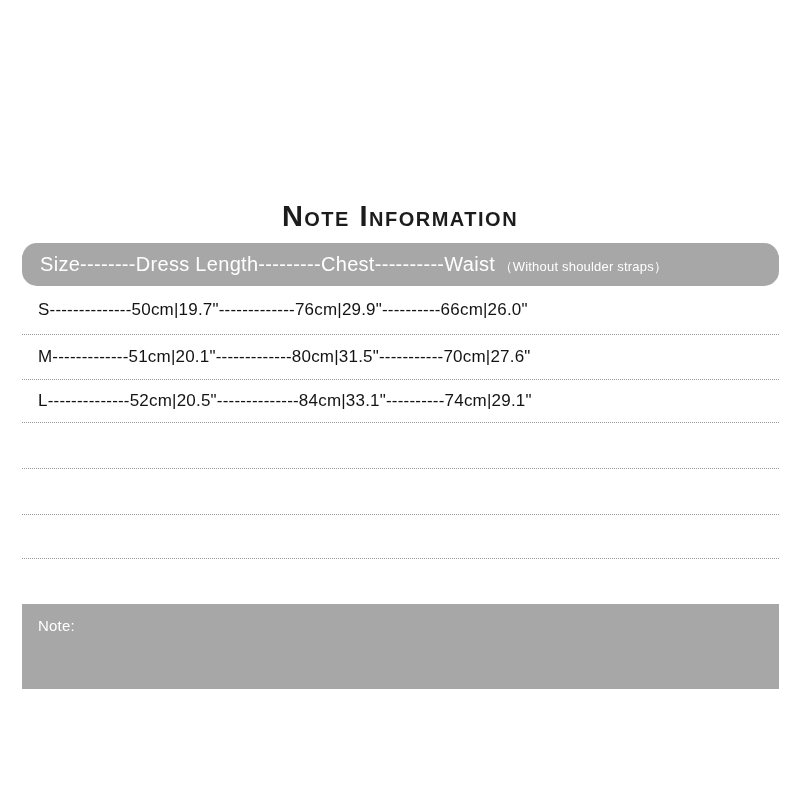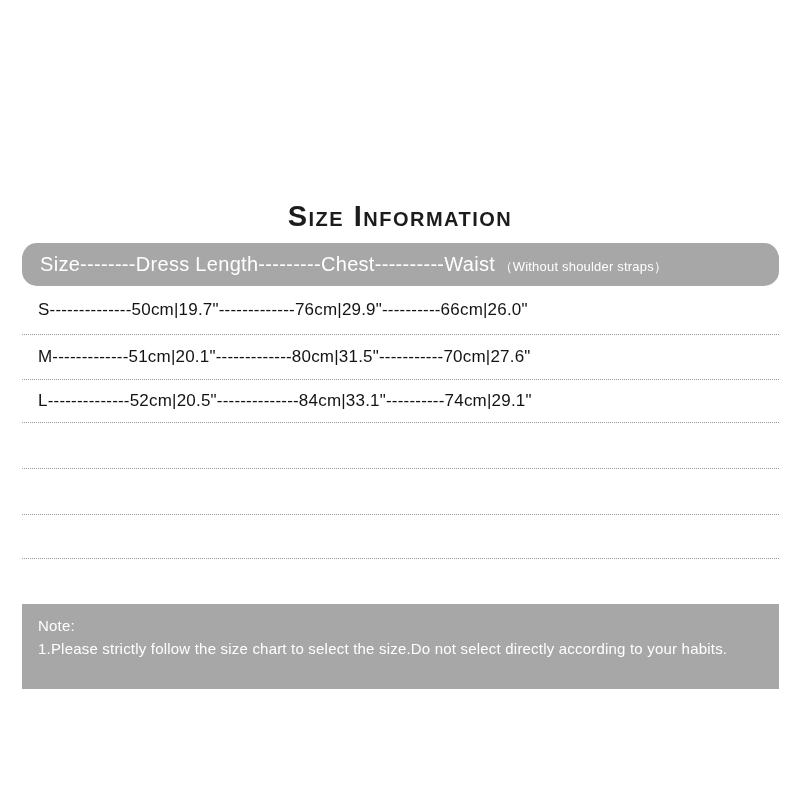"Size Information" h1.title { text: Size -> Note }
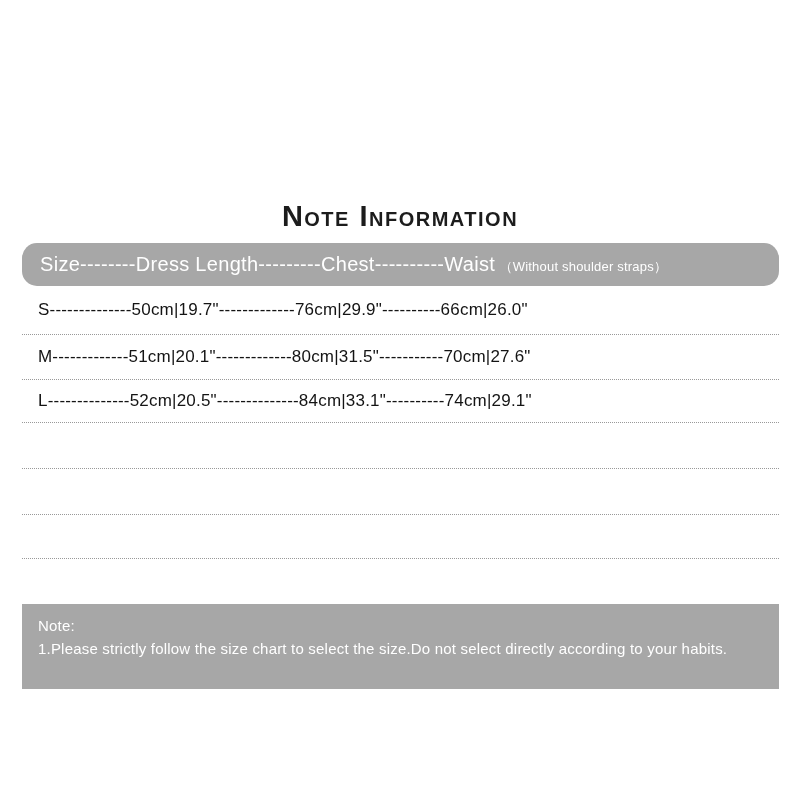"1.Please strictly follow the size" div.note-line { html: <div>1.Please strictly follow the size chart to select the size.Do not select directly according to your habits.</div> -> none }
